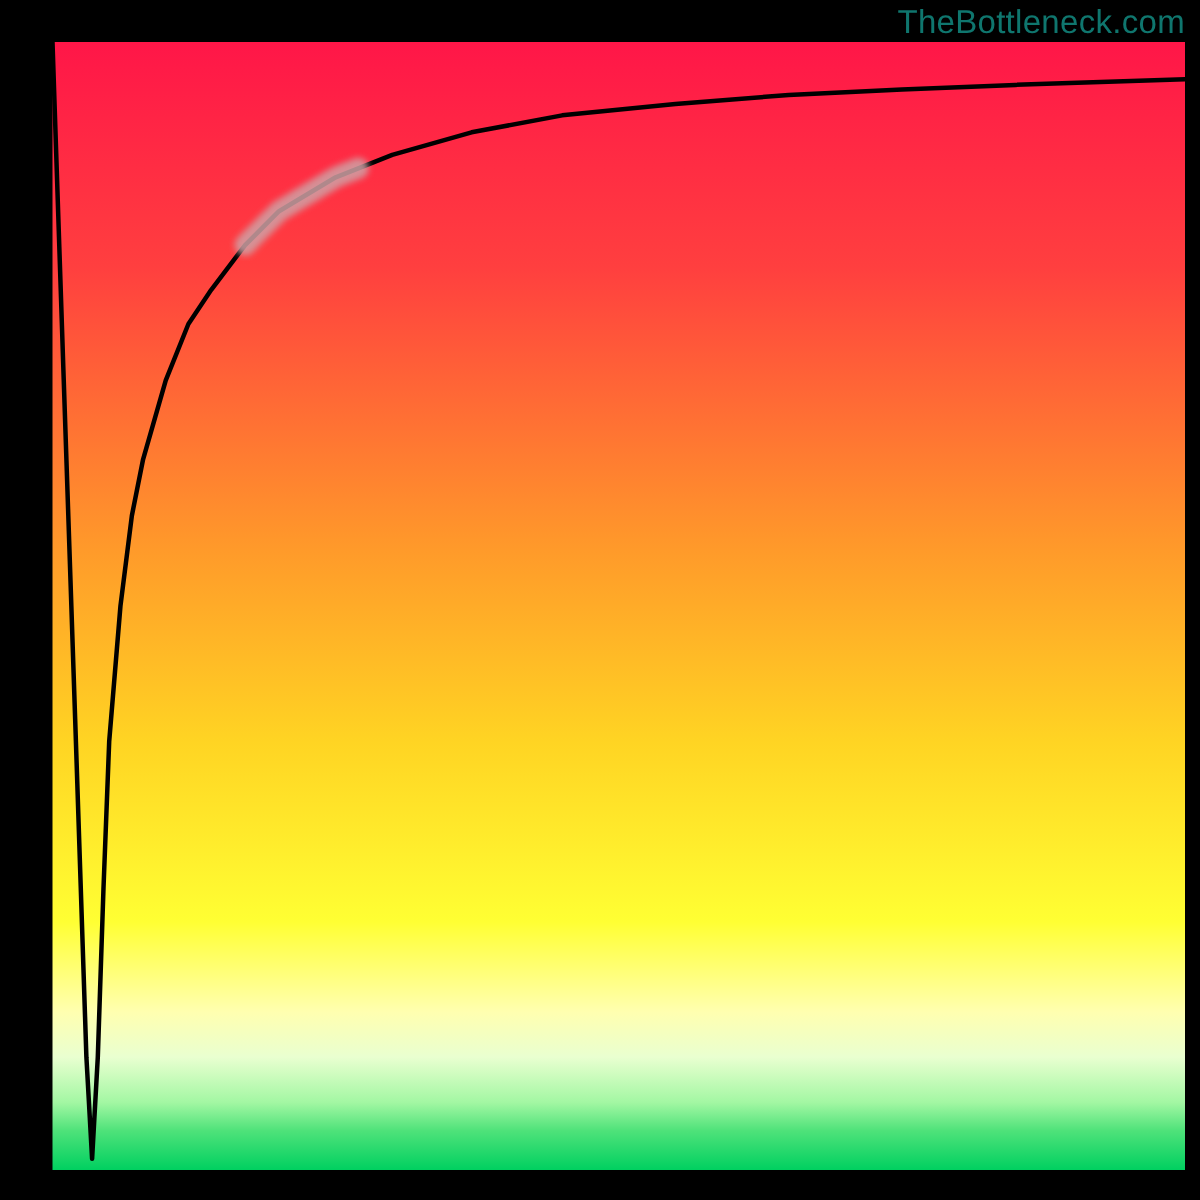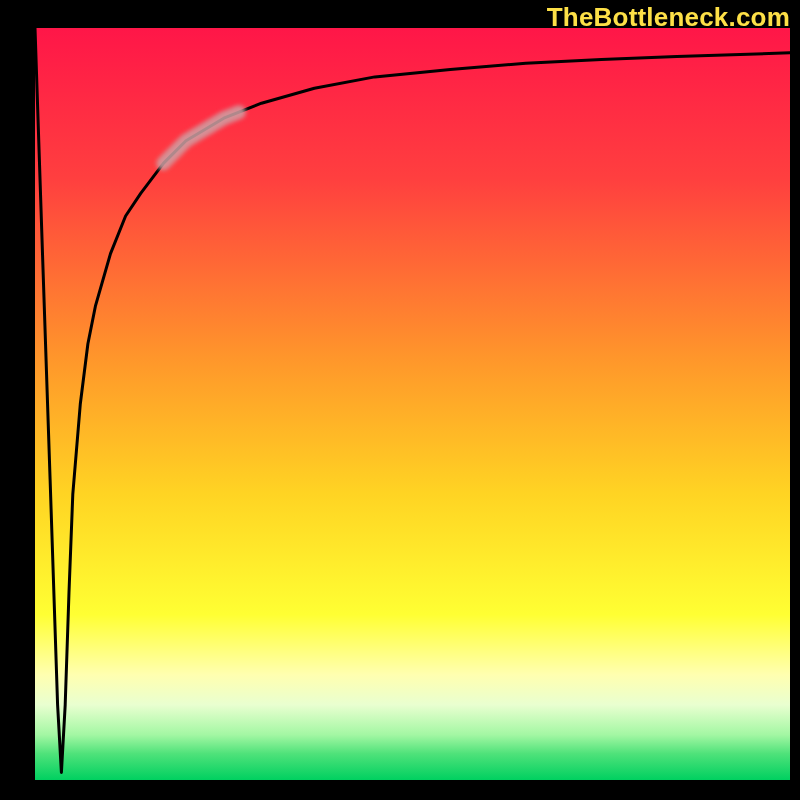"TheBottleneck.com" .watermark { color: #fde047 -> #0f766e; font-size: 26px -> 22px; font-weight: 700 -> 400 }
